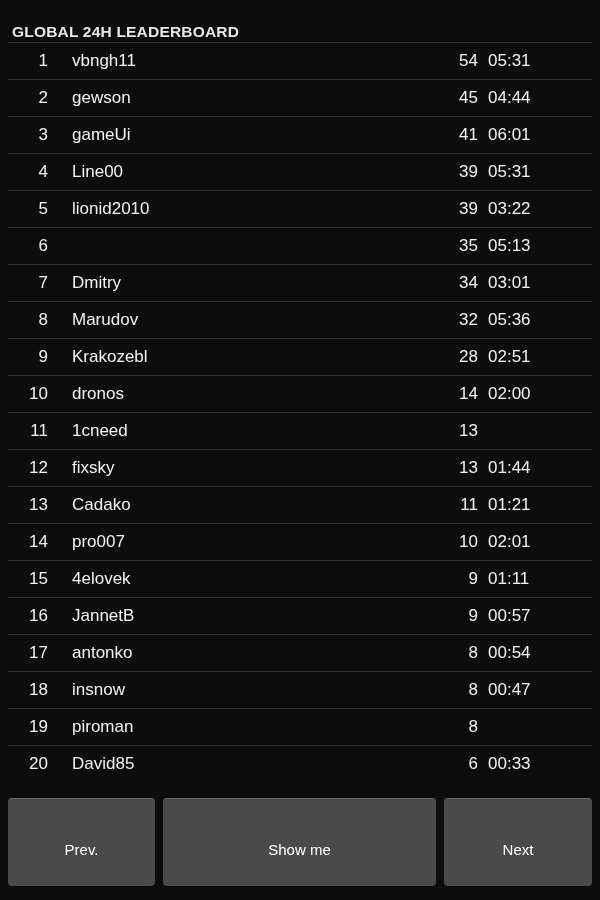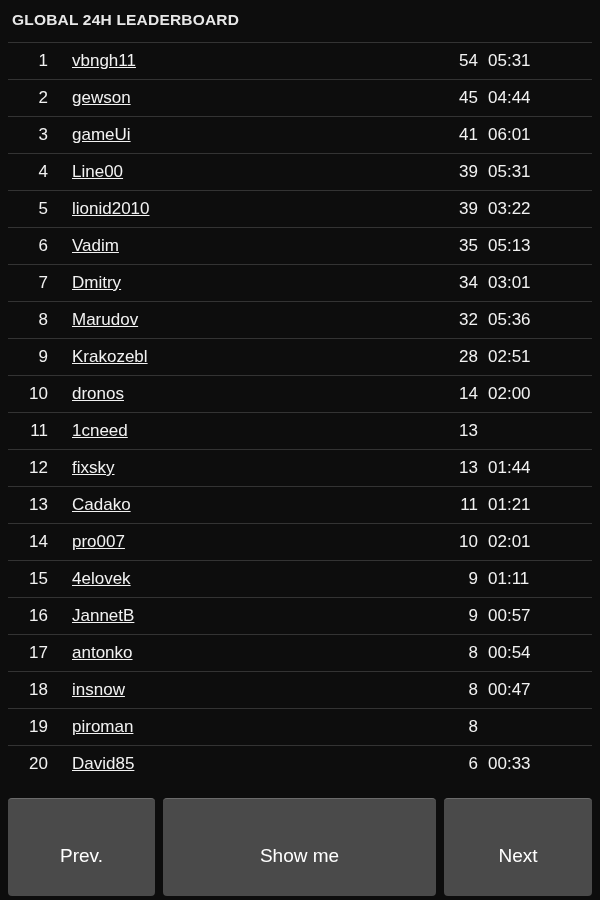"GLOBAL 24H LEADERBOARD" .header { top: 0 -> 12px }
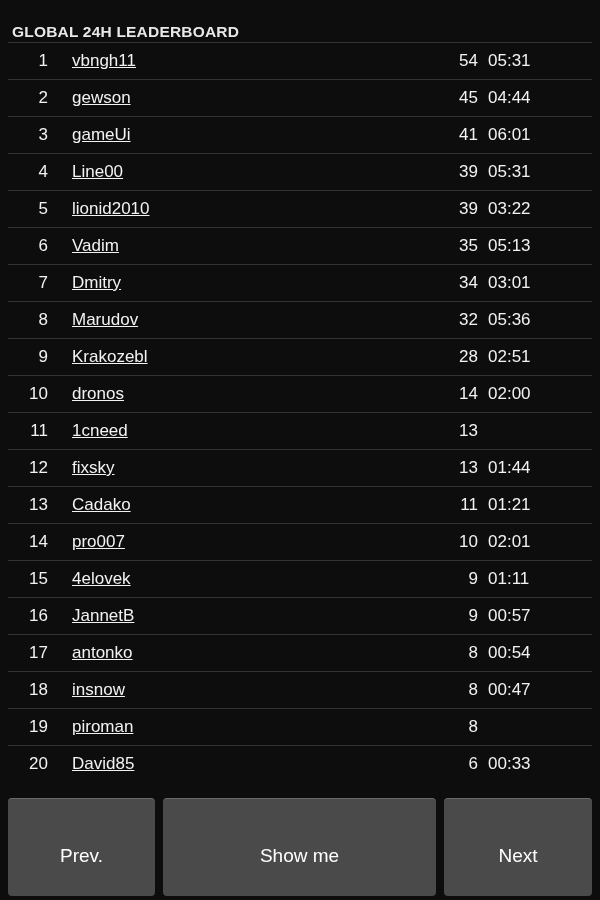"vbngh11" .c-name { text-decoration: underline -> none }
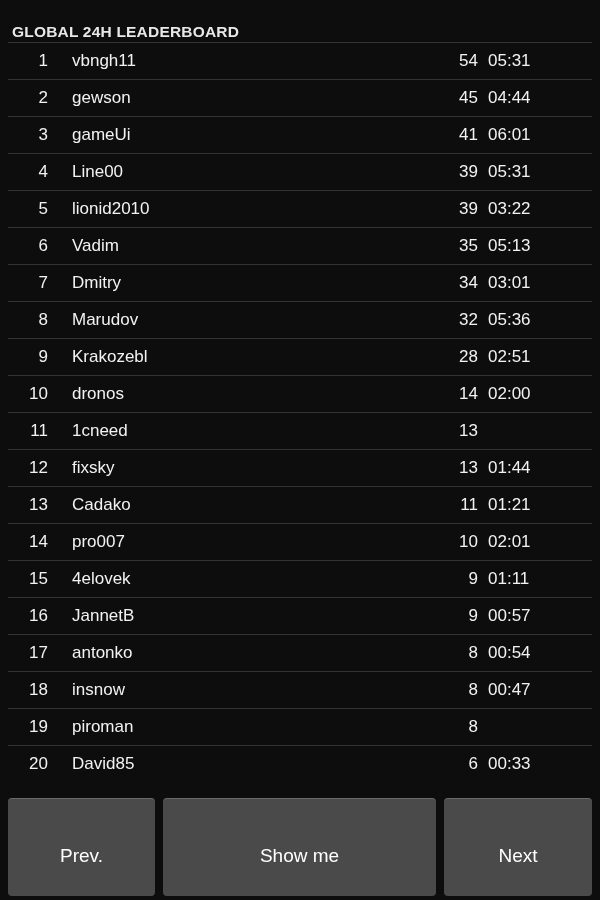"Vadim" div.cell { html: <div>Vadim</div> -> none }
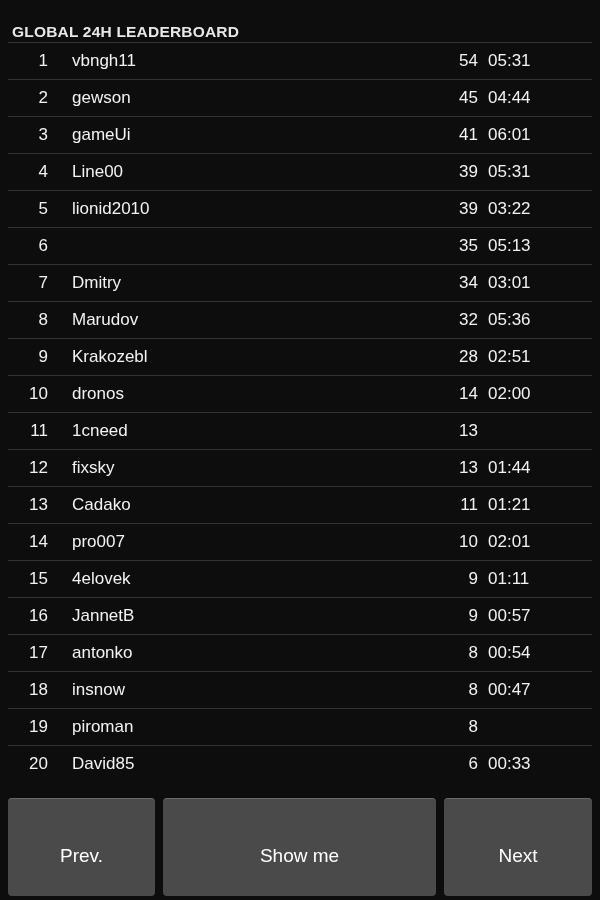"Prev." .btn { font-size: 19px -> 15px; height: 98px -> 88px; padding: 10px -> 4px }
